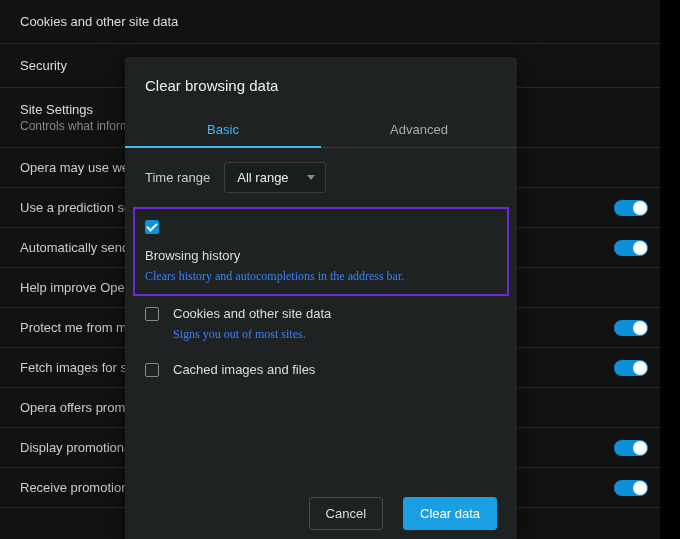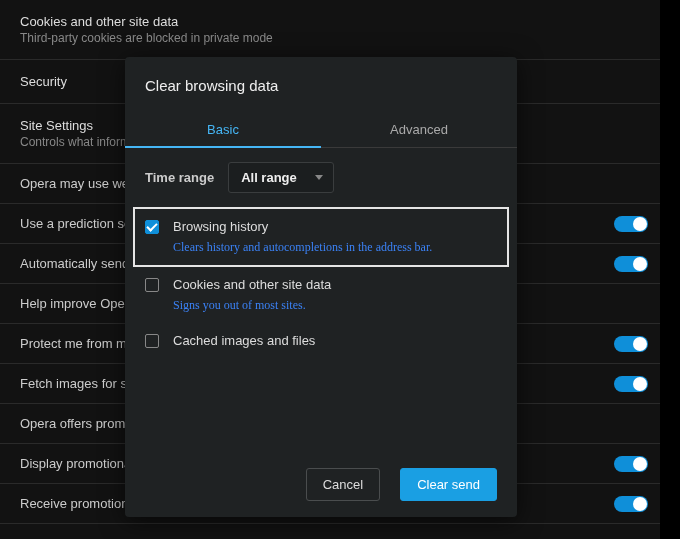"Third-party cookies are blocked in" div.sub { html: <div>Third-party cookies are blocked in private mode</div> -> none }
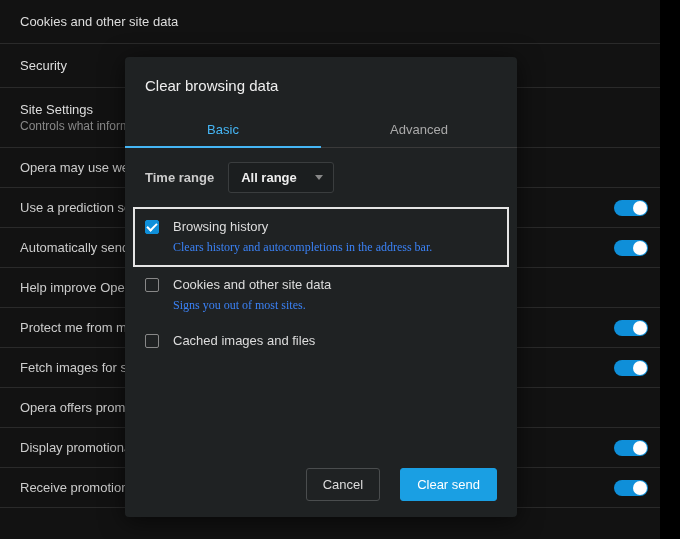"Time range" .time-row { font-weight: bold -> none }
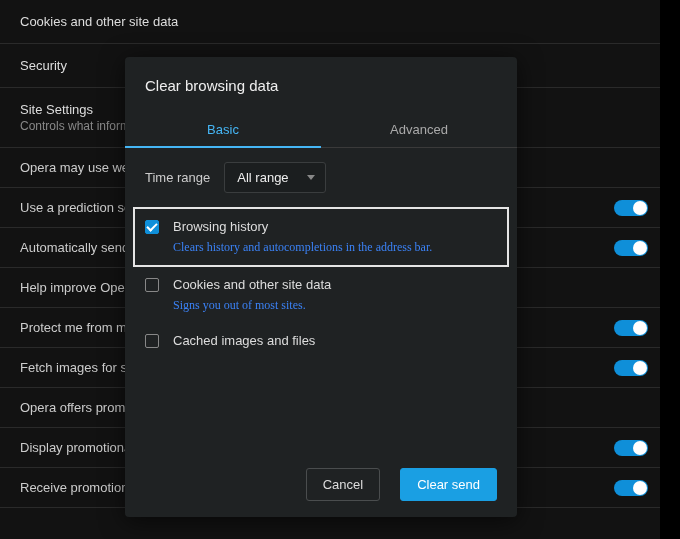"Browsing history" .highlighted { border: 2px solid #e5e5e5 -> 2px solid #6d28d9; flex-direction: none -> column }
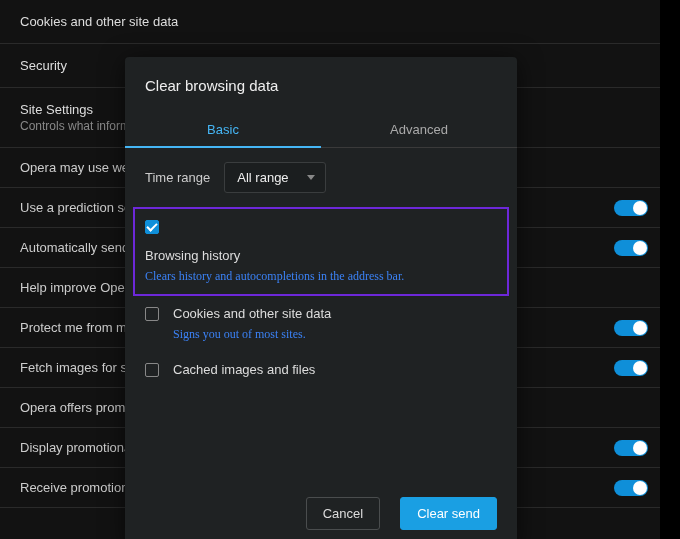"Clear send" div.btn { text: send -> data }
